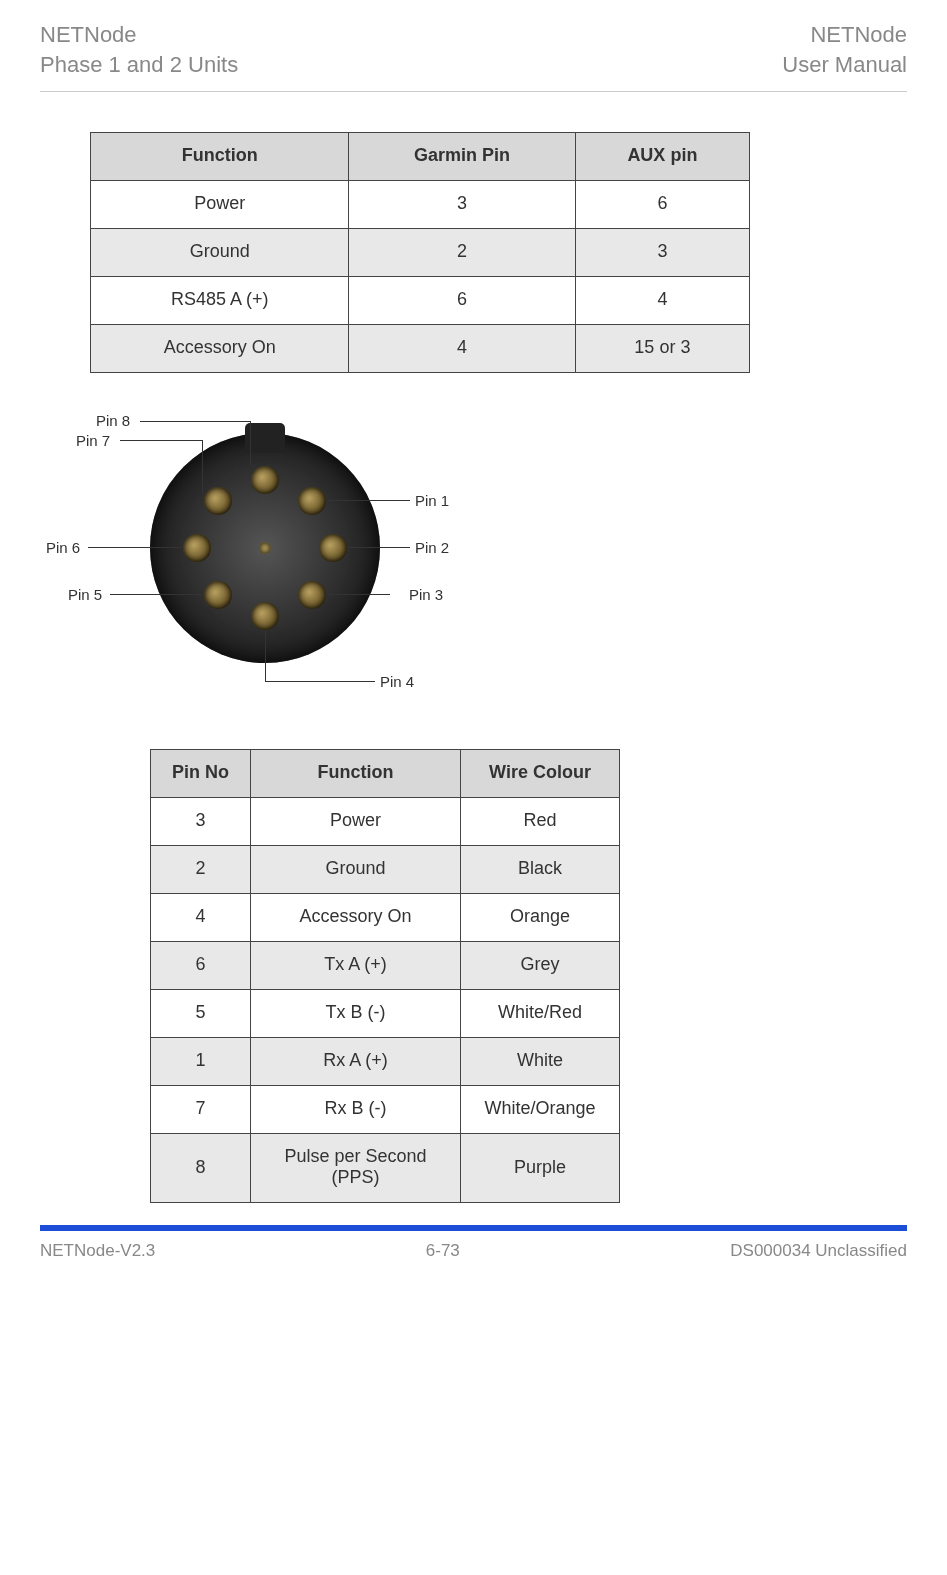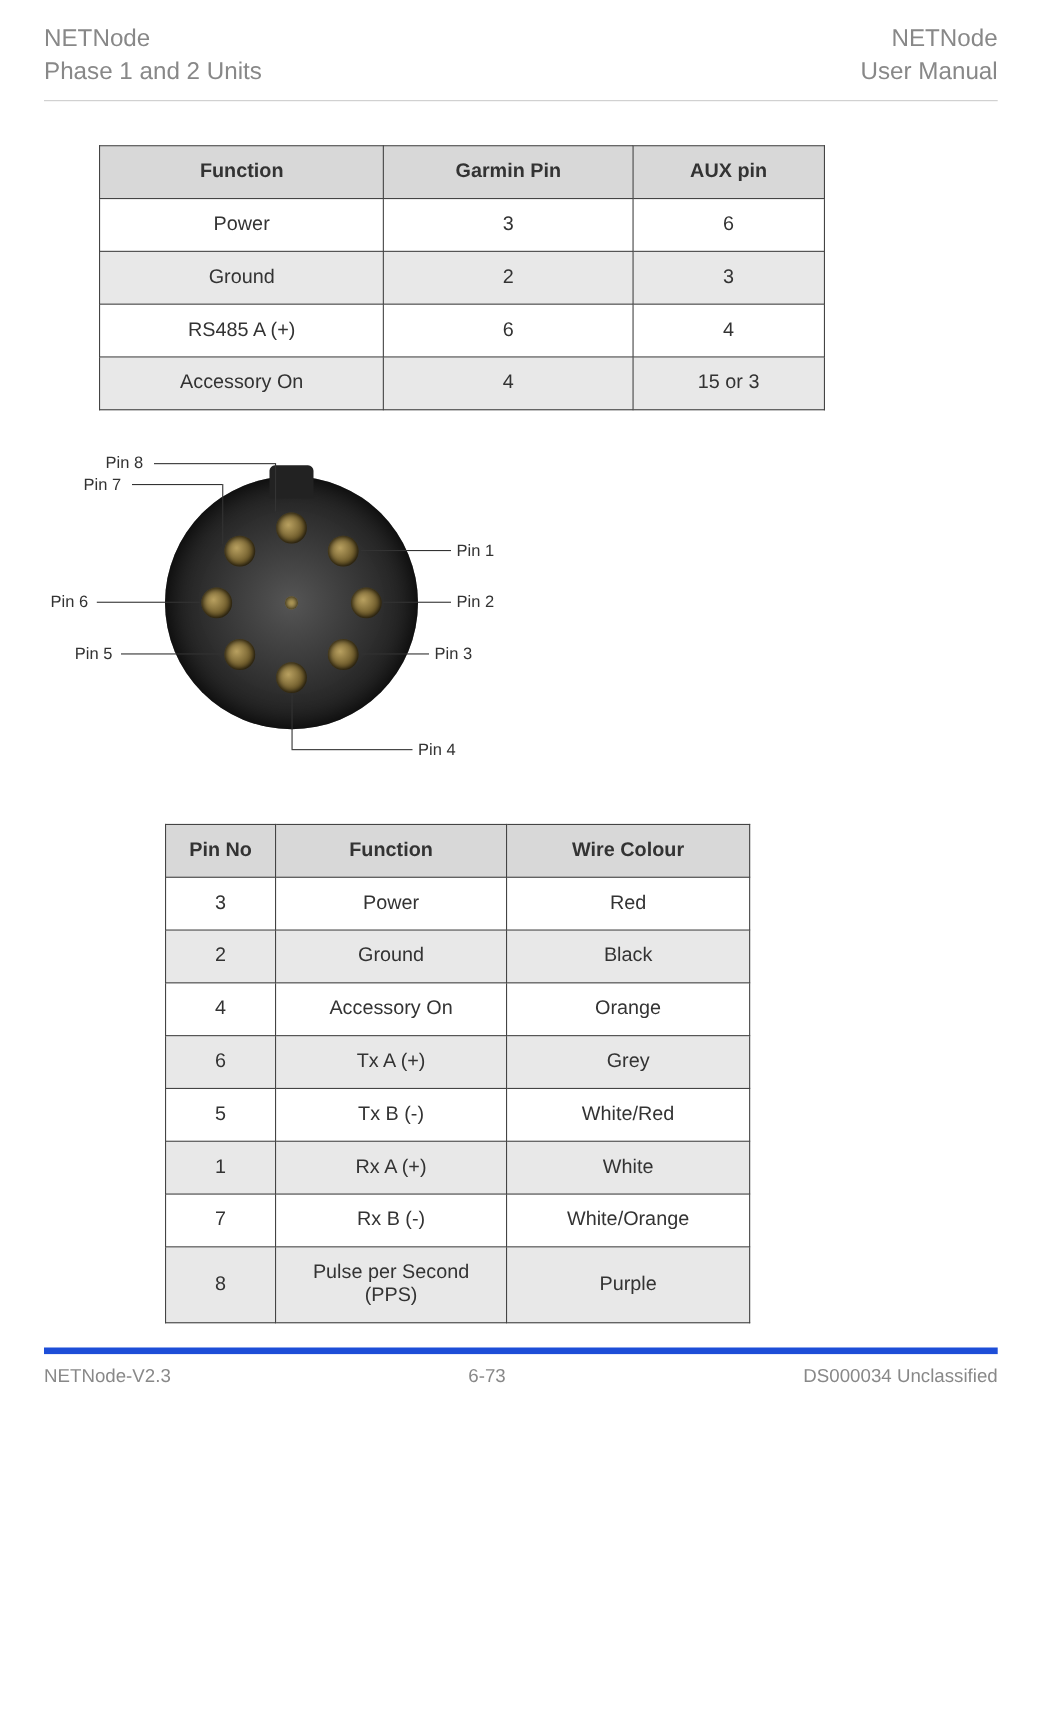"Pin 3" span.pin-label { left: 345px -> 359px }
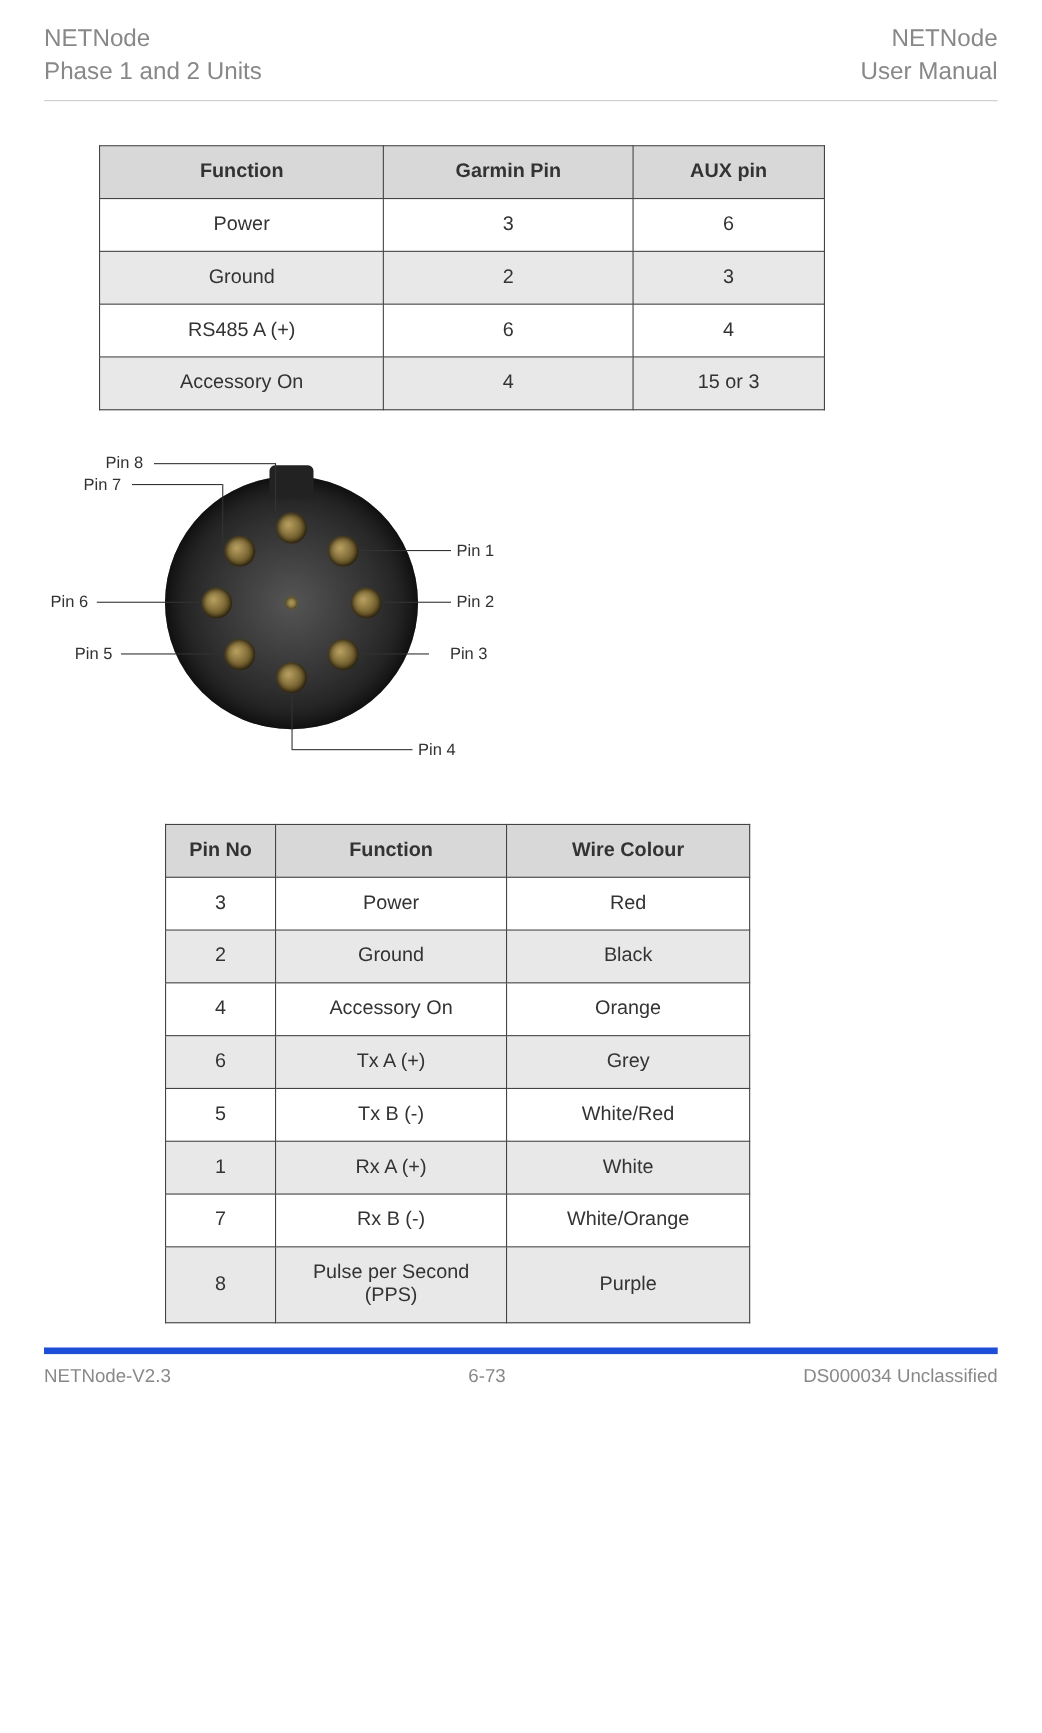"Pin No" table.wiring { width: 532px -> 470px }
